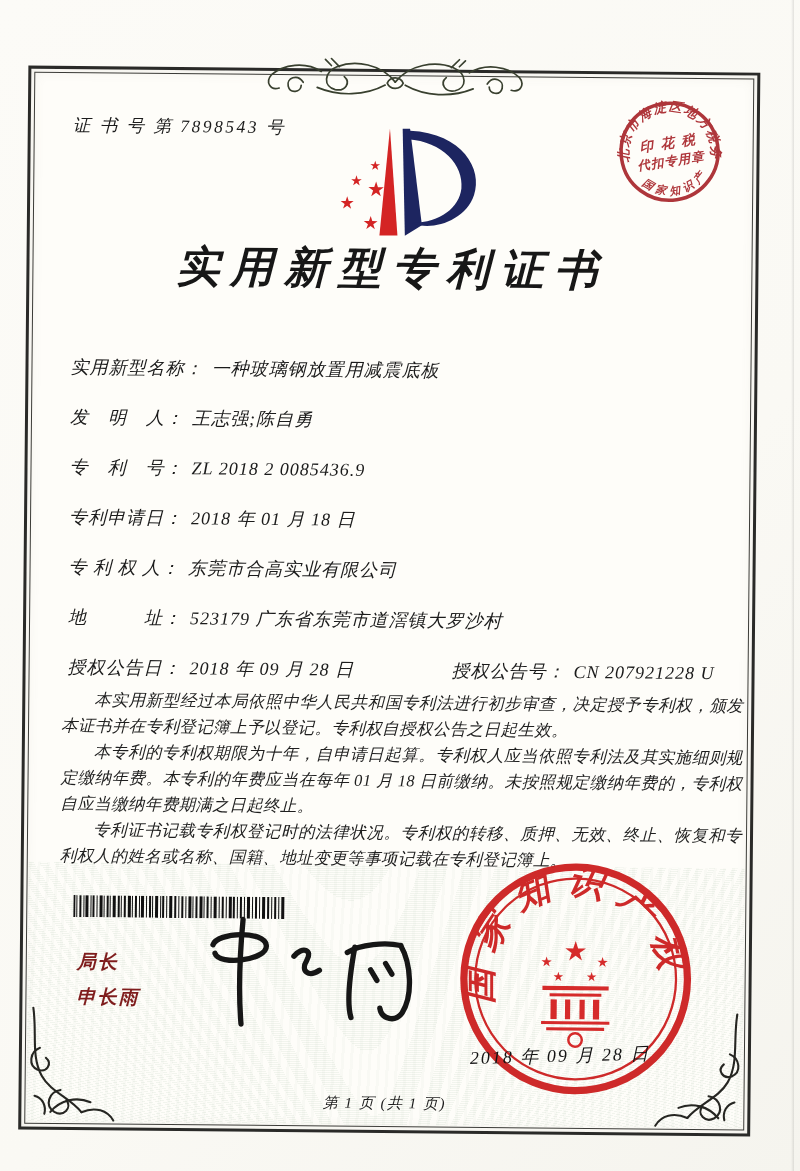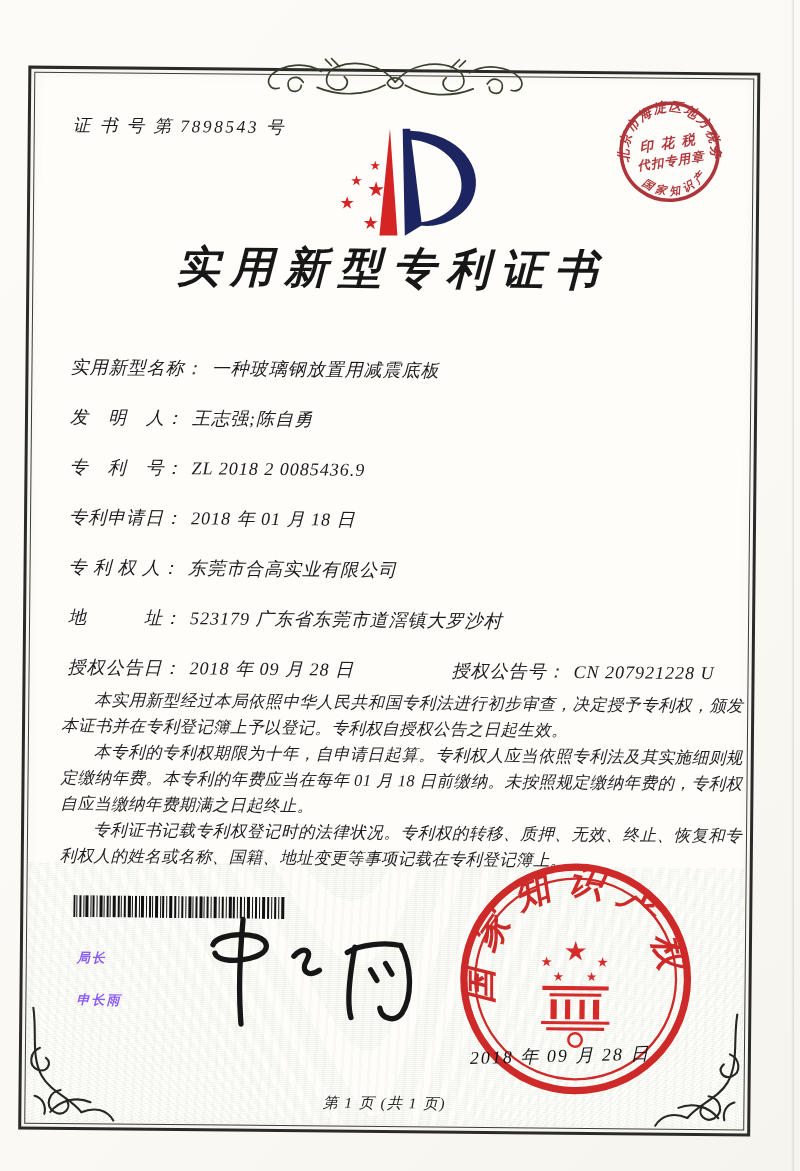"局长" .signer { color: #8b5cf6 -> #7f1d1d; font-size: 13px -> 19px }
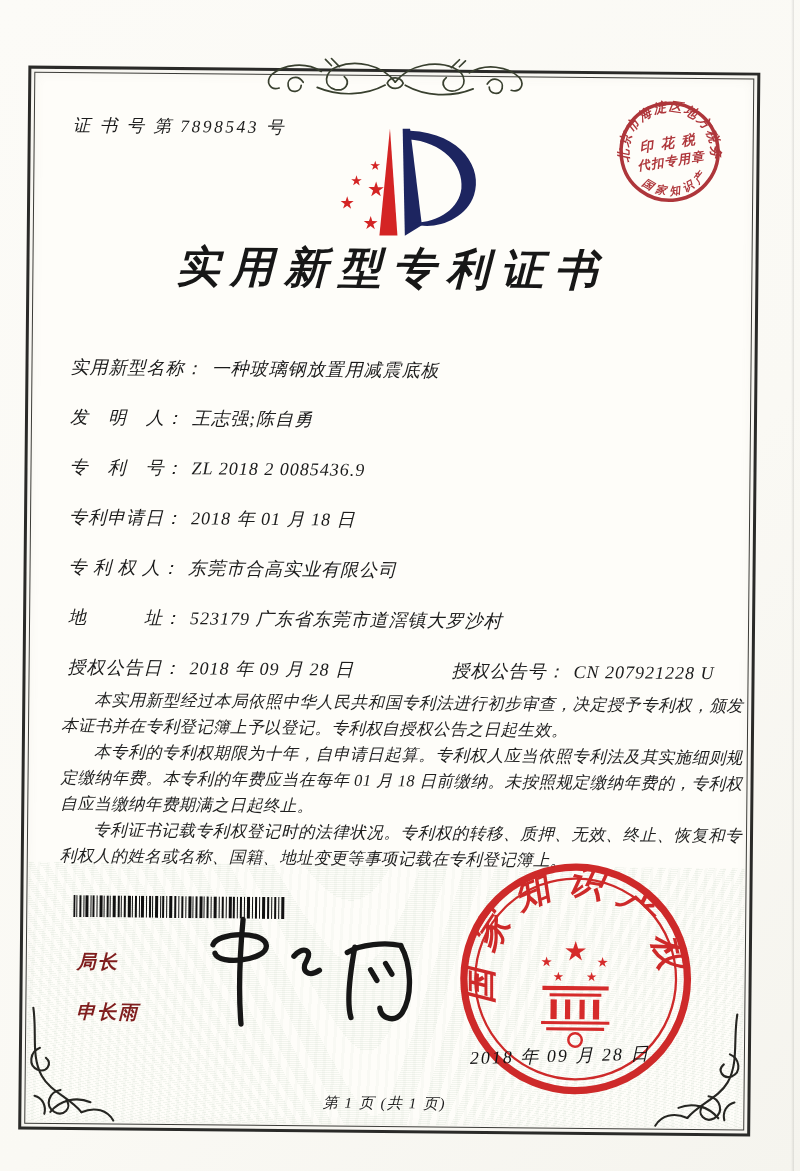"申长雨" .signer .line2 { margin-top: 24px -> 9px }
